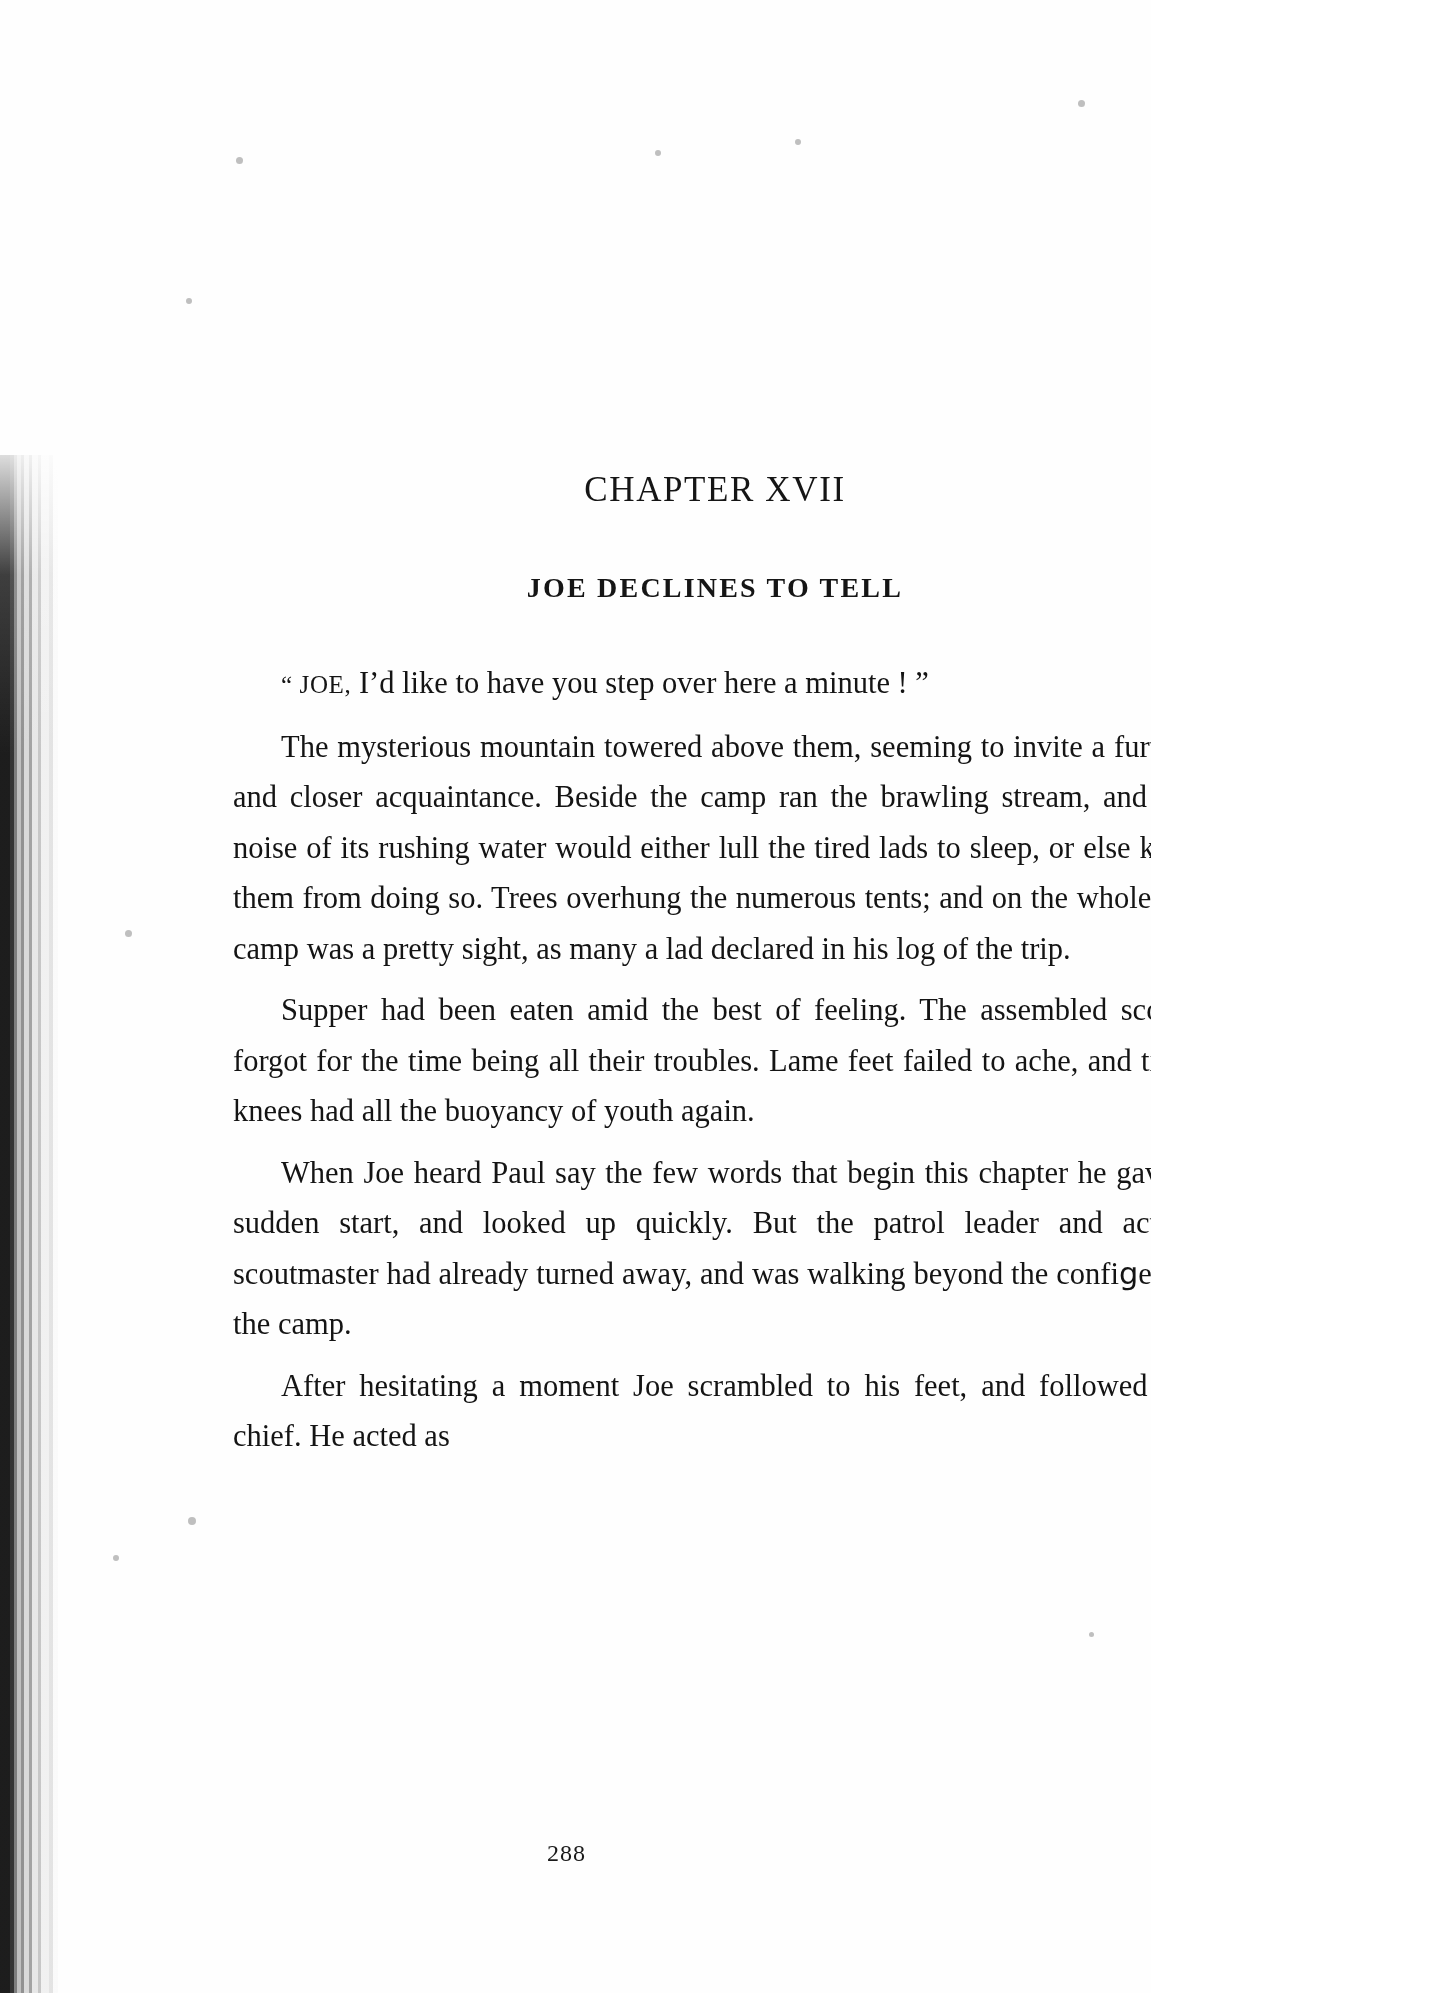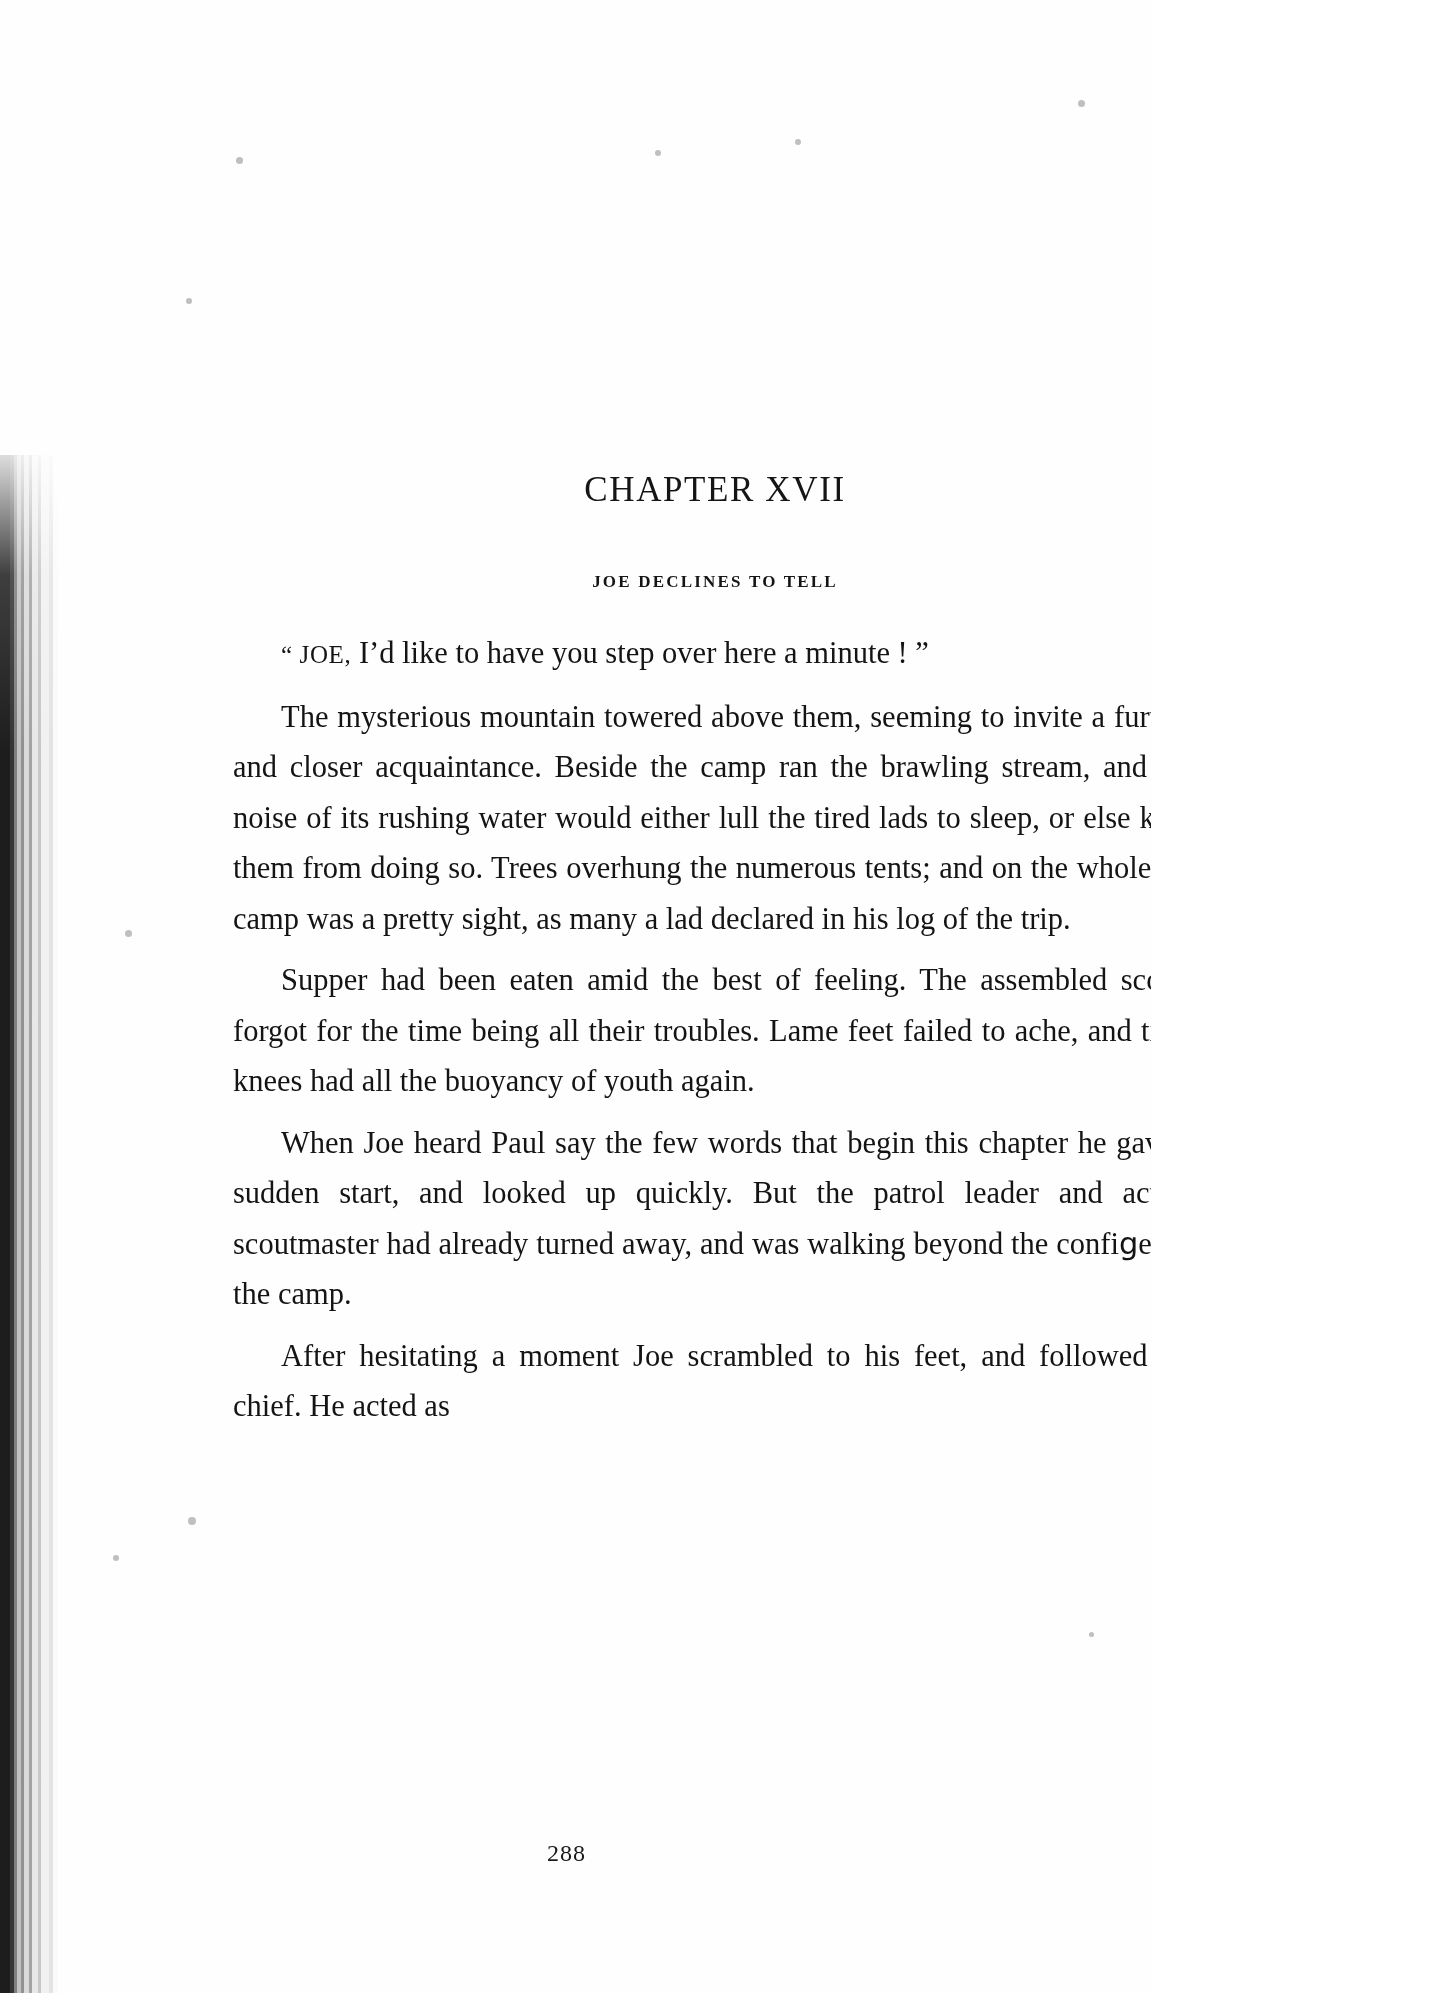"JOE DECLINES TO TELL" .chapter-subtitle { font-size: 17px -> 28px; margin: 0 0 36px 0 -> 0 0 54px 0 }
